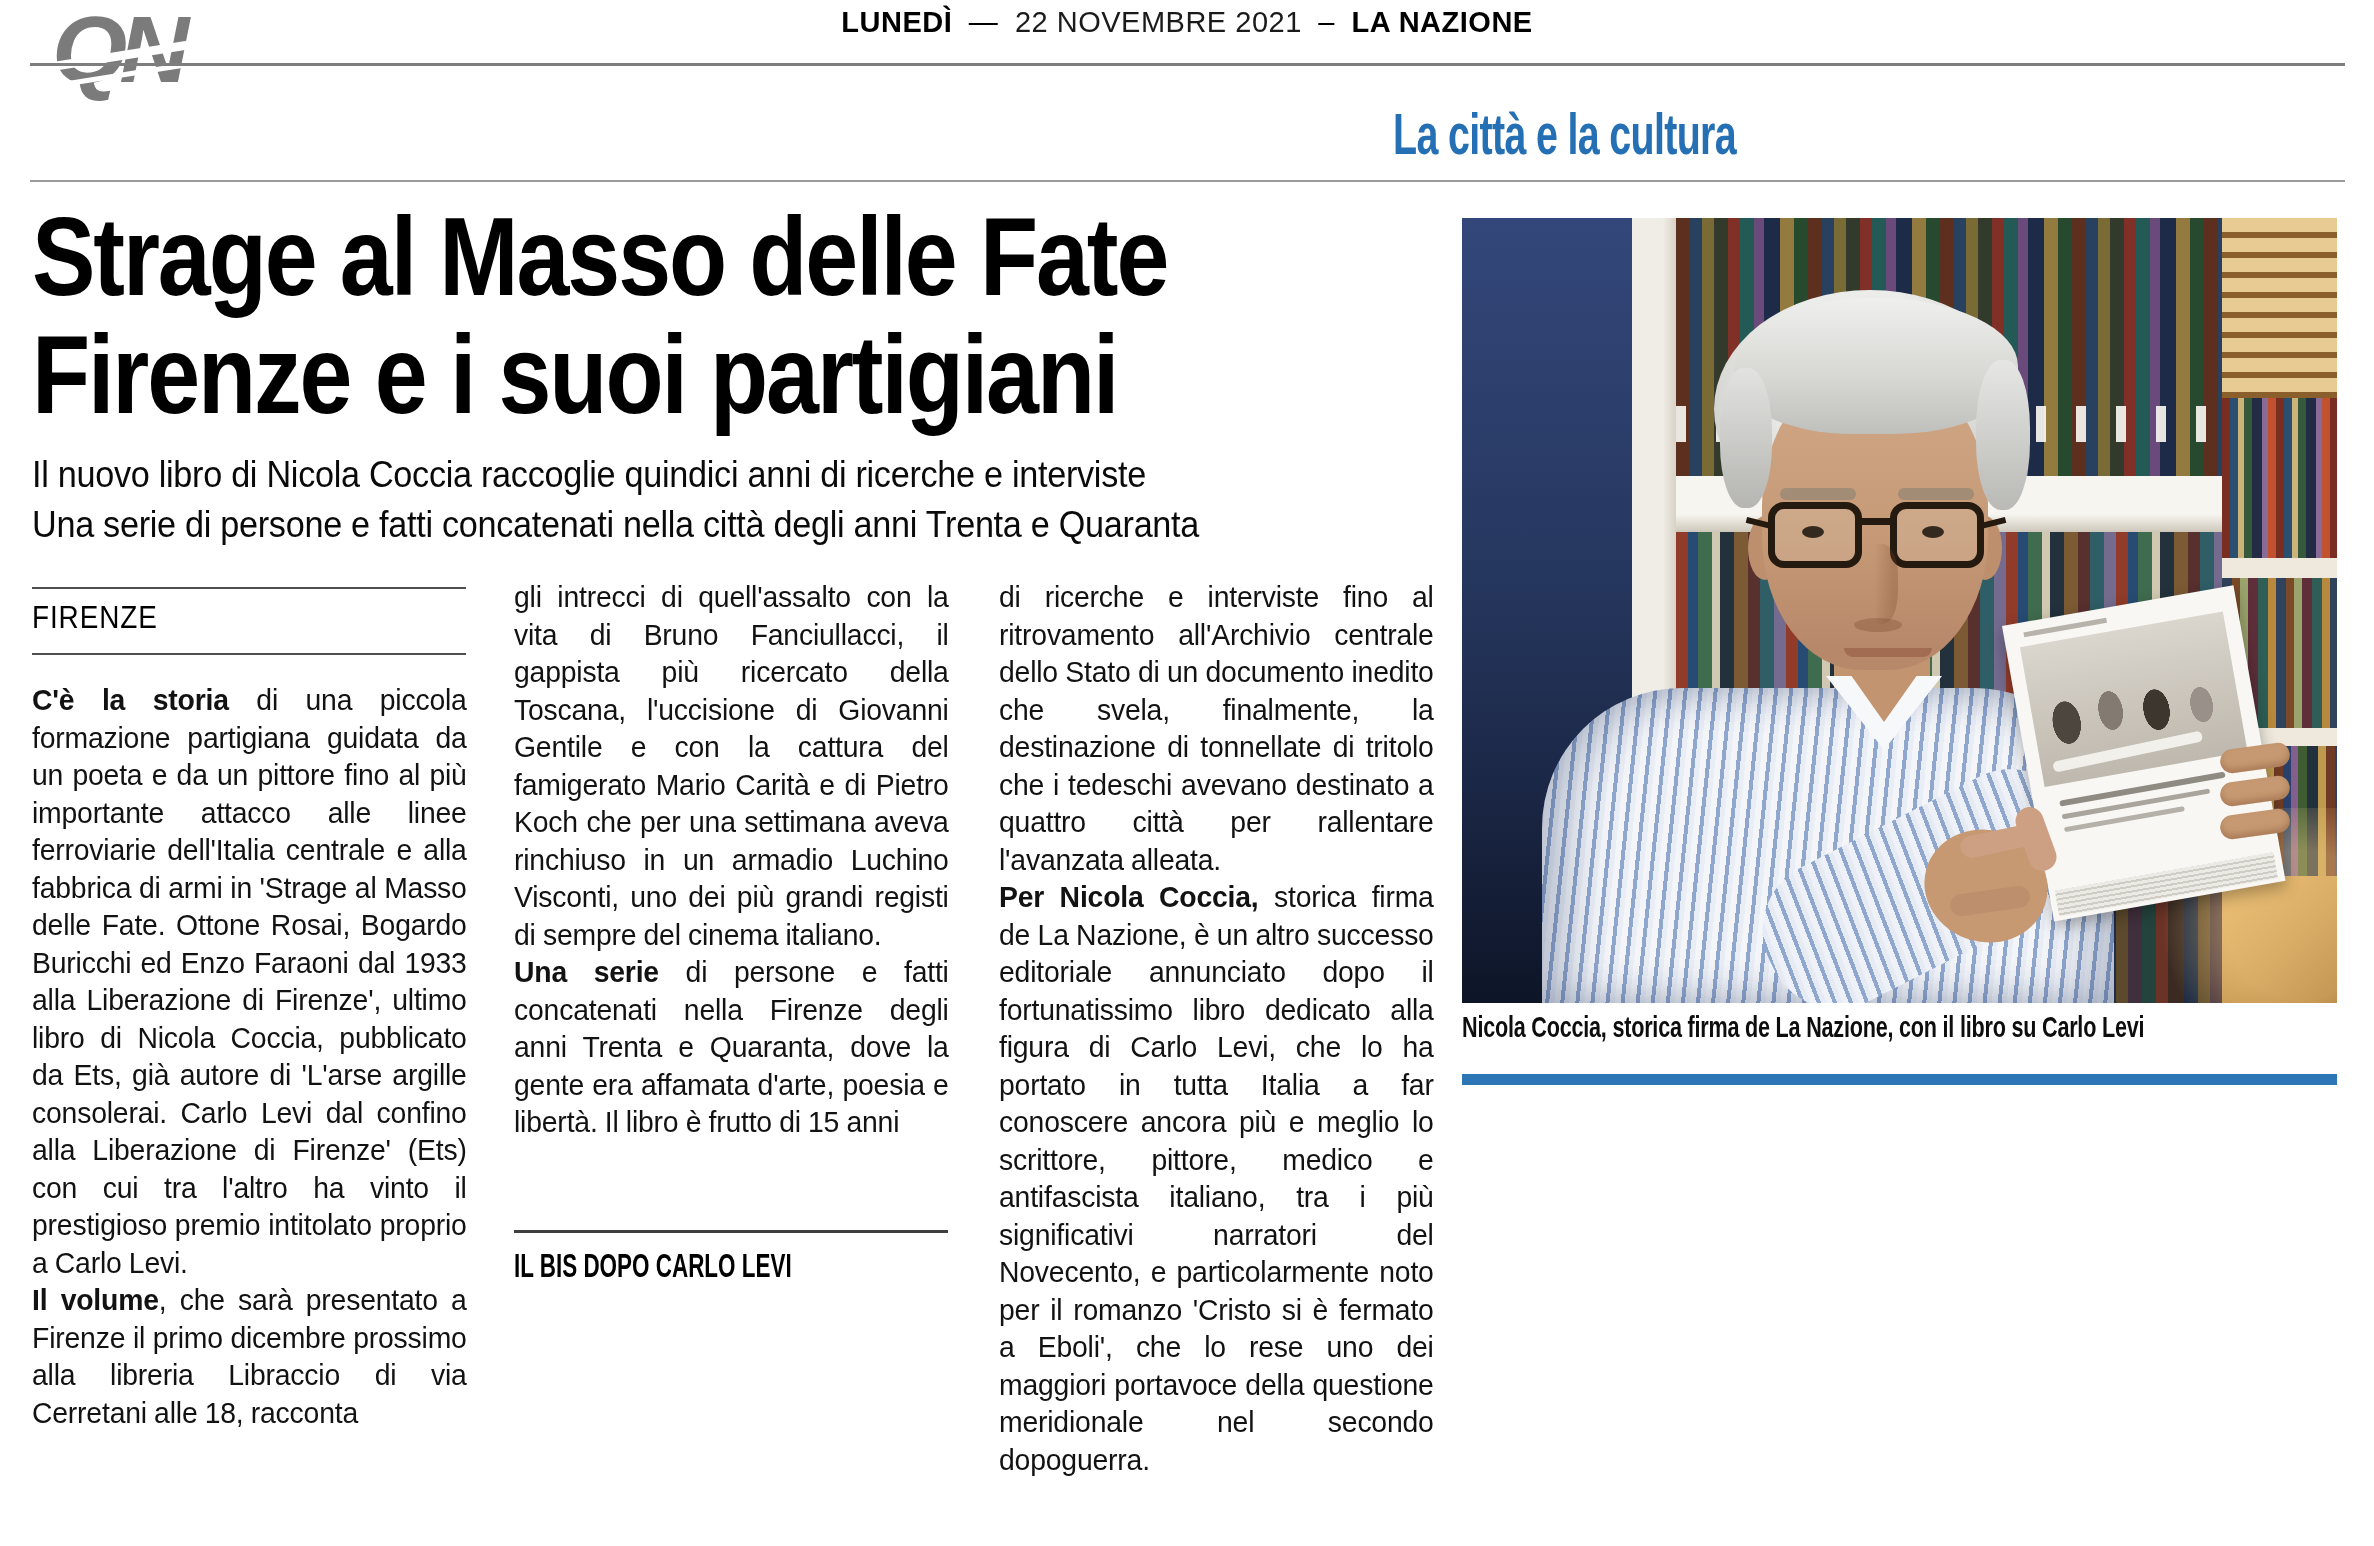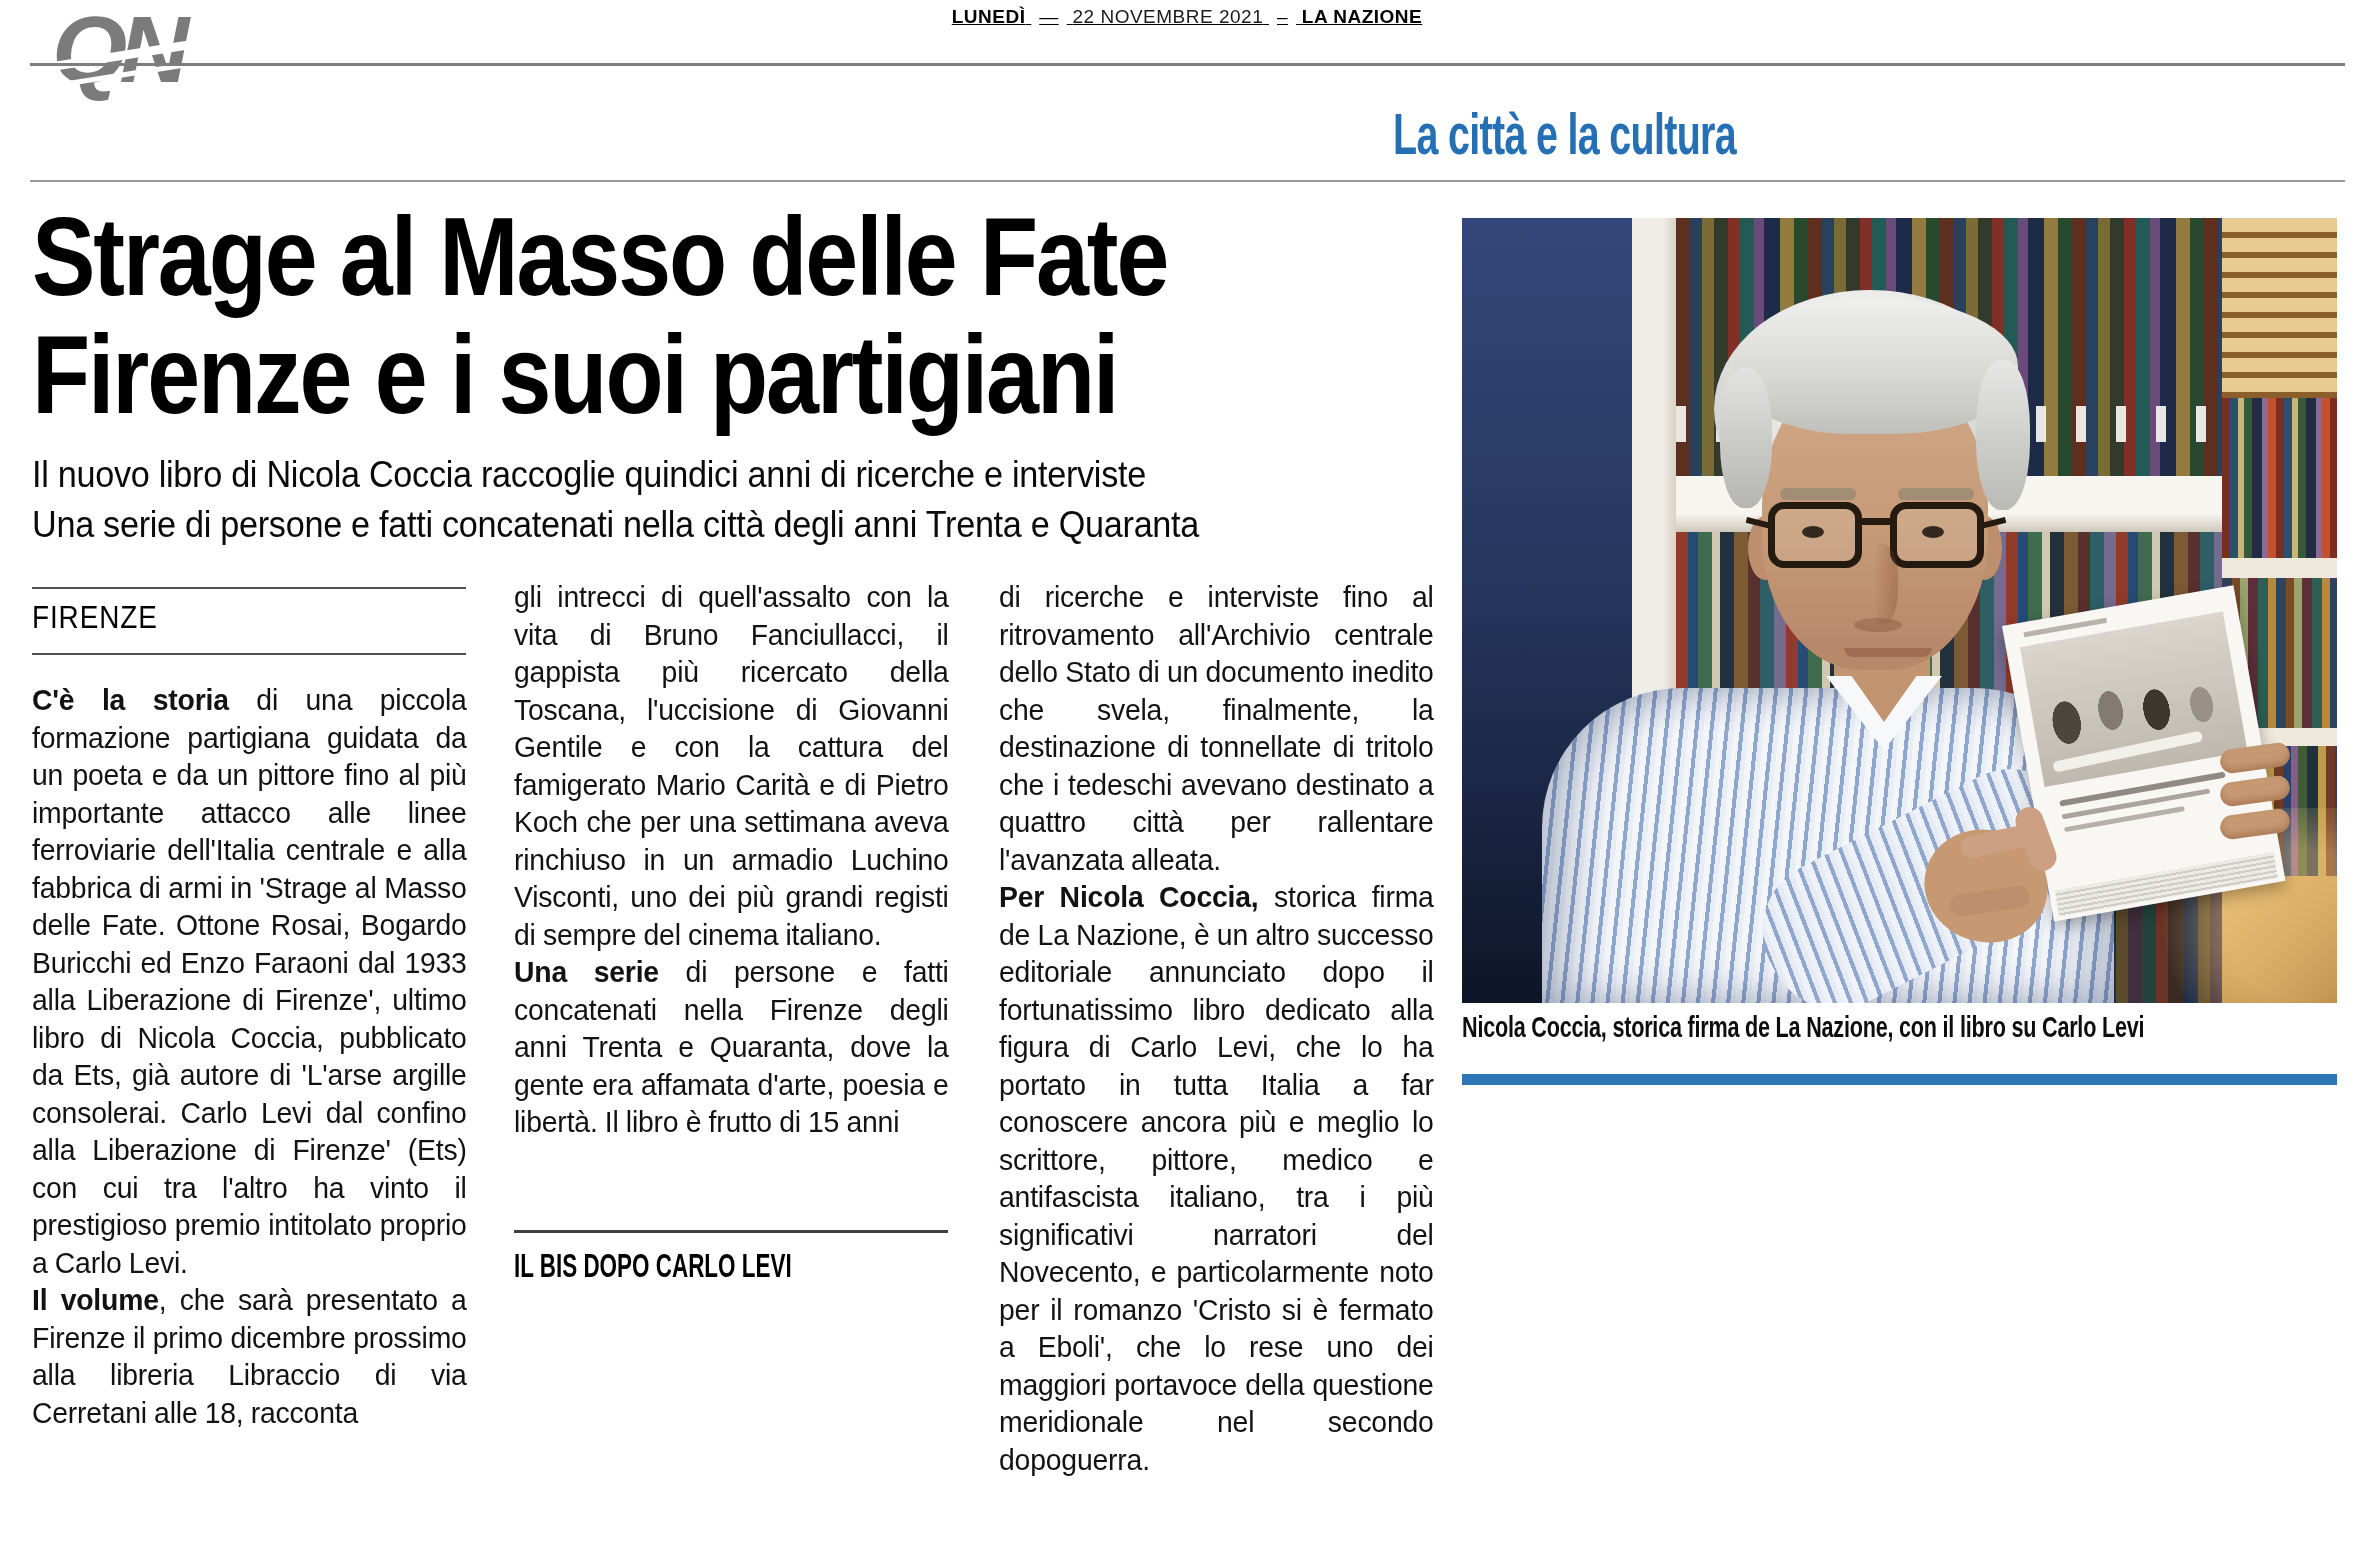"LUNEDÌ — 22 NOVEMBRE 2021" .dateline { font-size: 19px -> 29px; text-decoration: underline -> none }
